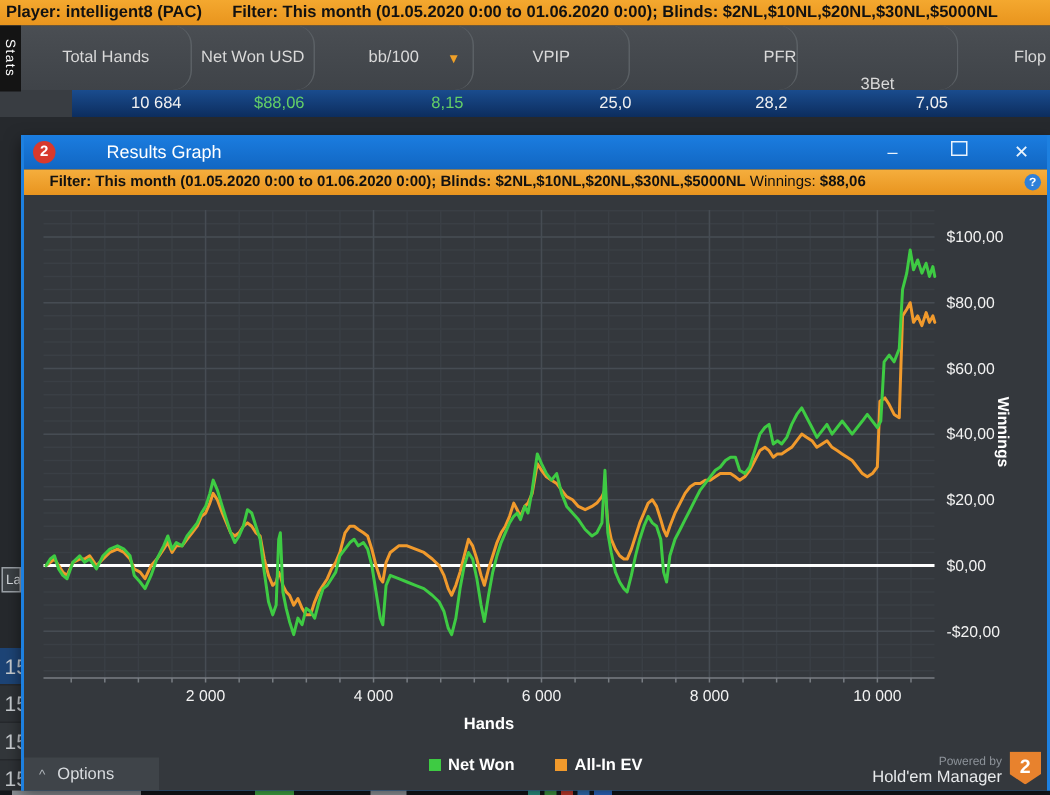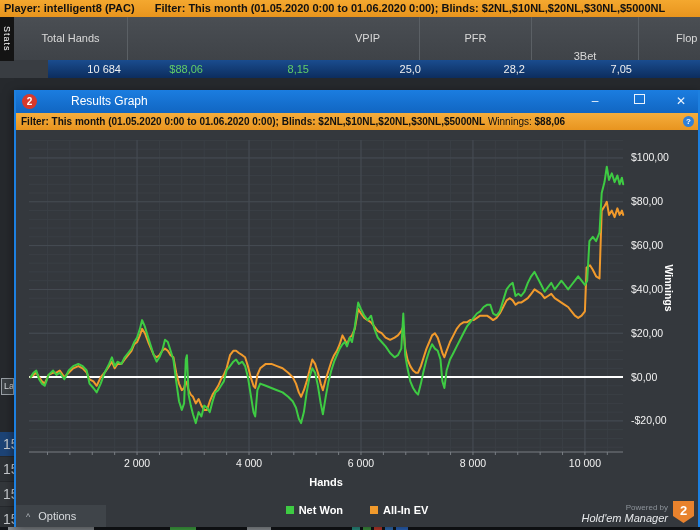"Total Hands" .hcell { border-radius: none -> 13px }
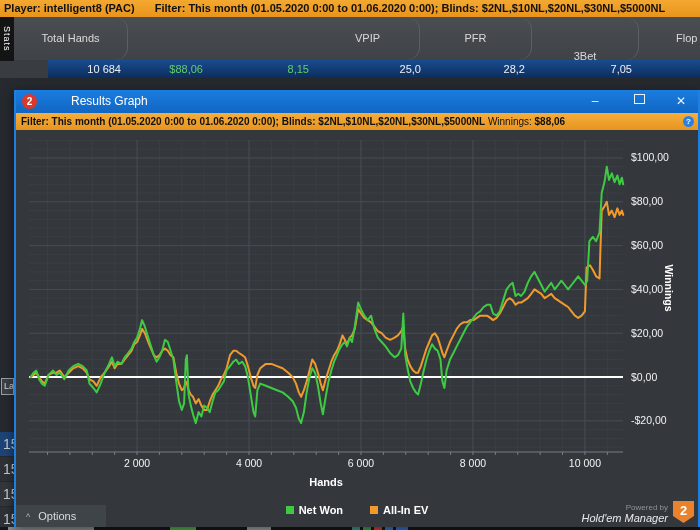"Net Won USD" div.hcell { html: none -> <div> <span>Net Won USD</span> </div> }
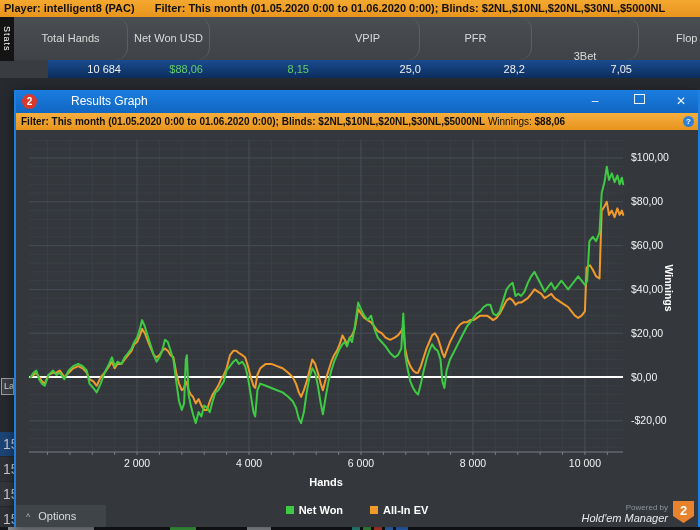"bb/100" div.hcell { html: none -> <div> <span>bb/100</span> <span>▼</span> </div> }
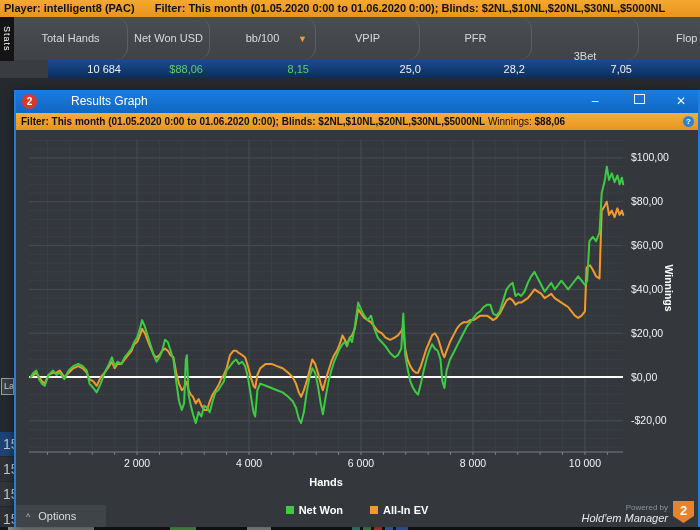"PFR" div.hcell { justify-content: none -> flex-end }
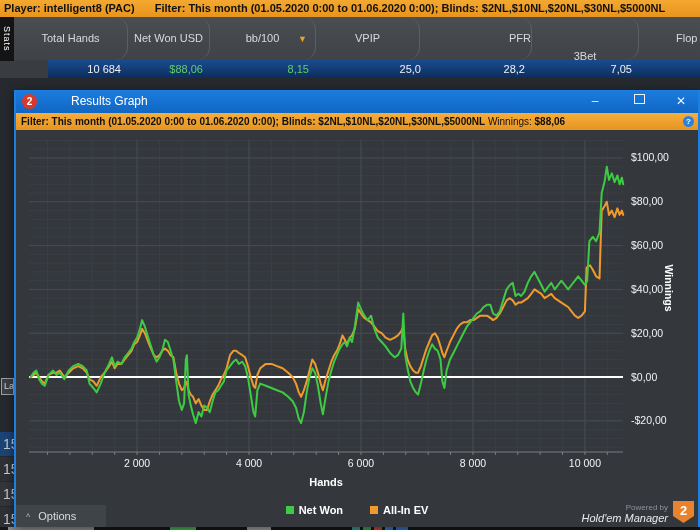"Filter: This month (01.05.2020 0:00" .filterbar { padding-left: 5px -> 17px }
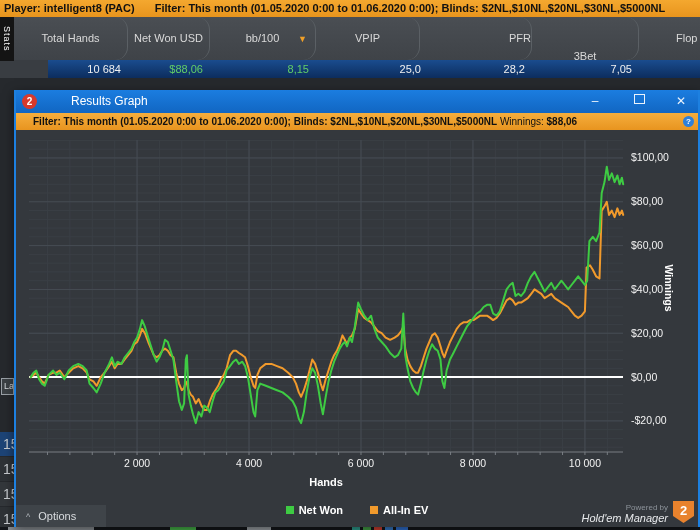"Hold'em Manager" .powered .brand { font-style: italic -> none }
